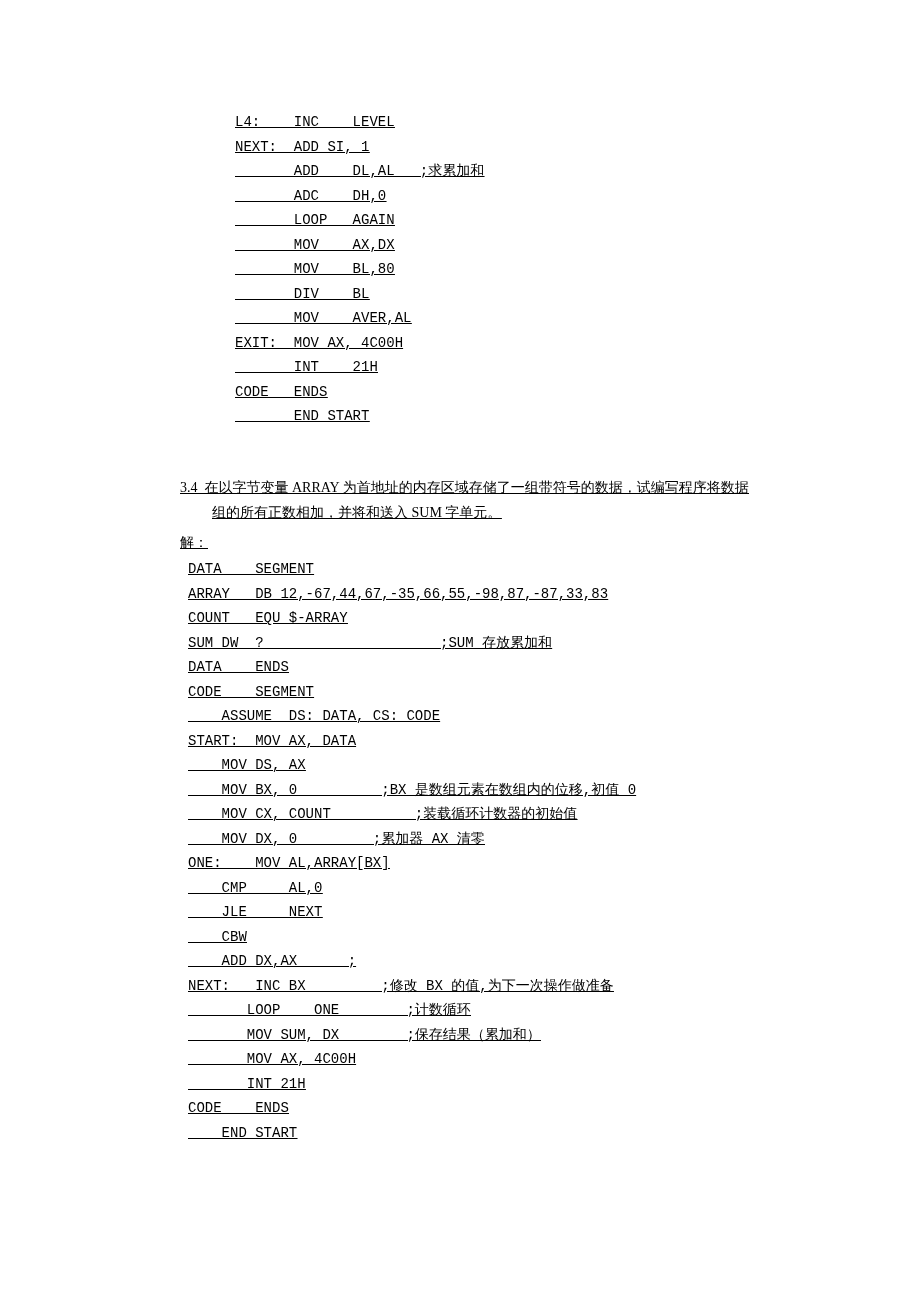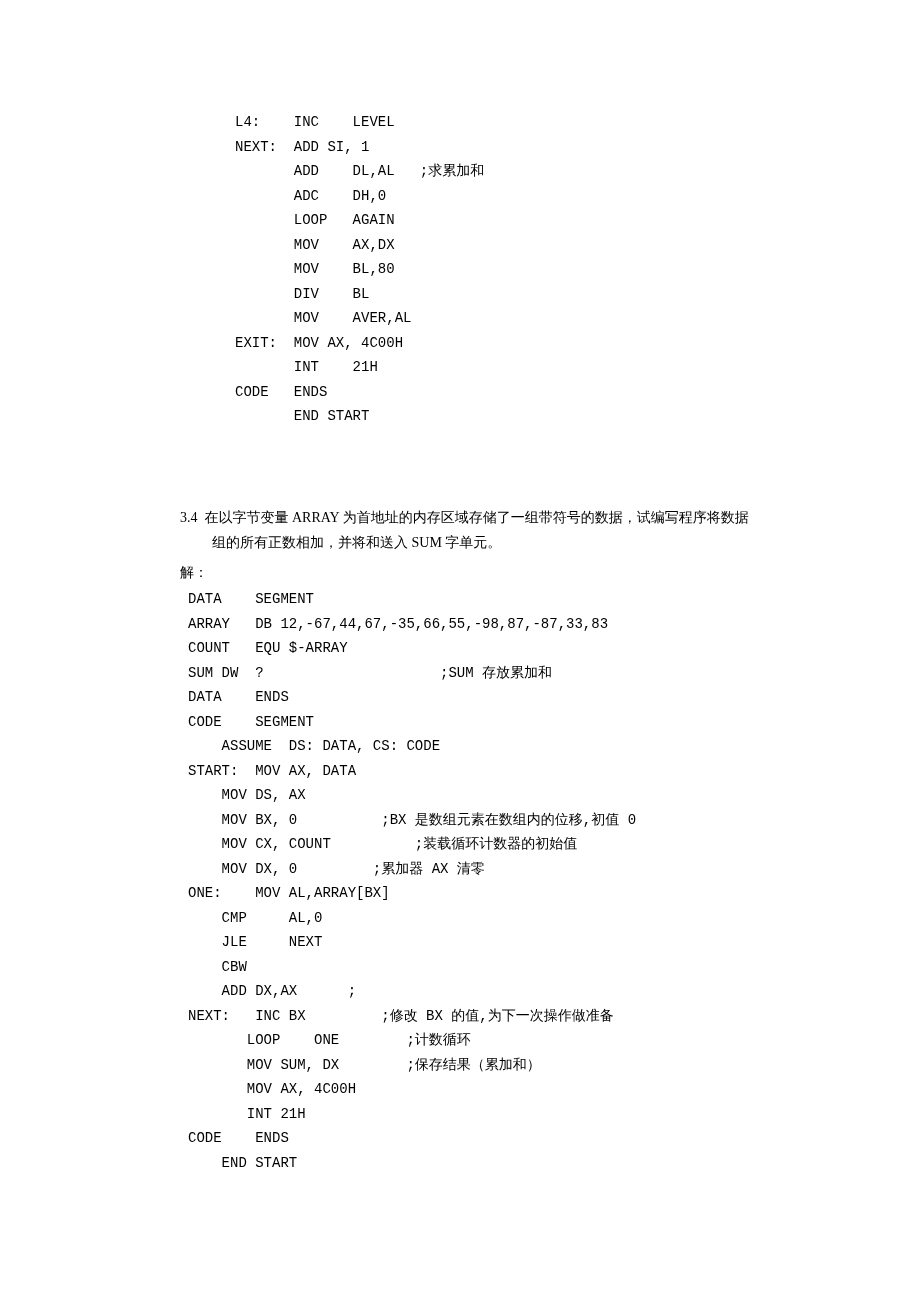"L4: INC LEVEL" * { text-decoration: none -> underline }
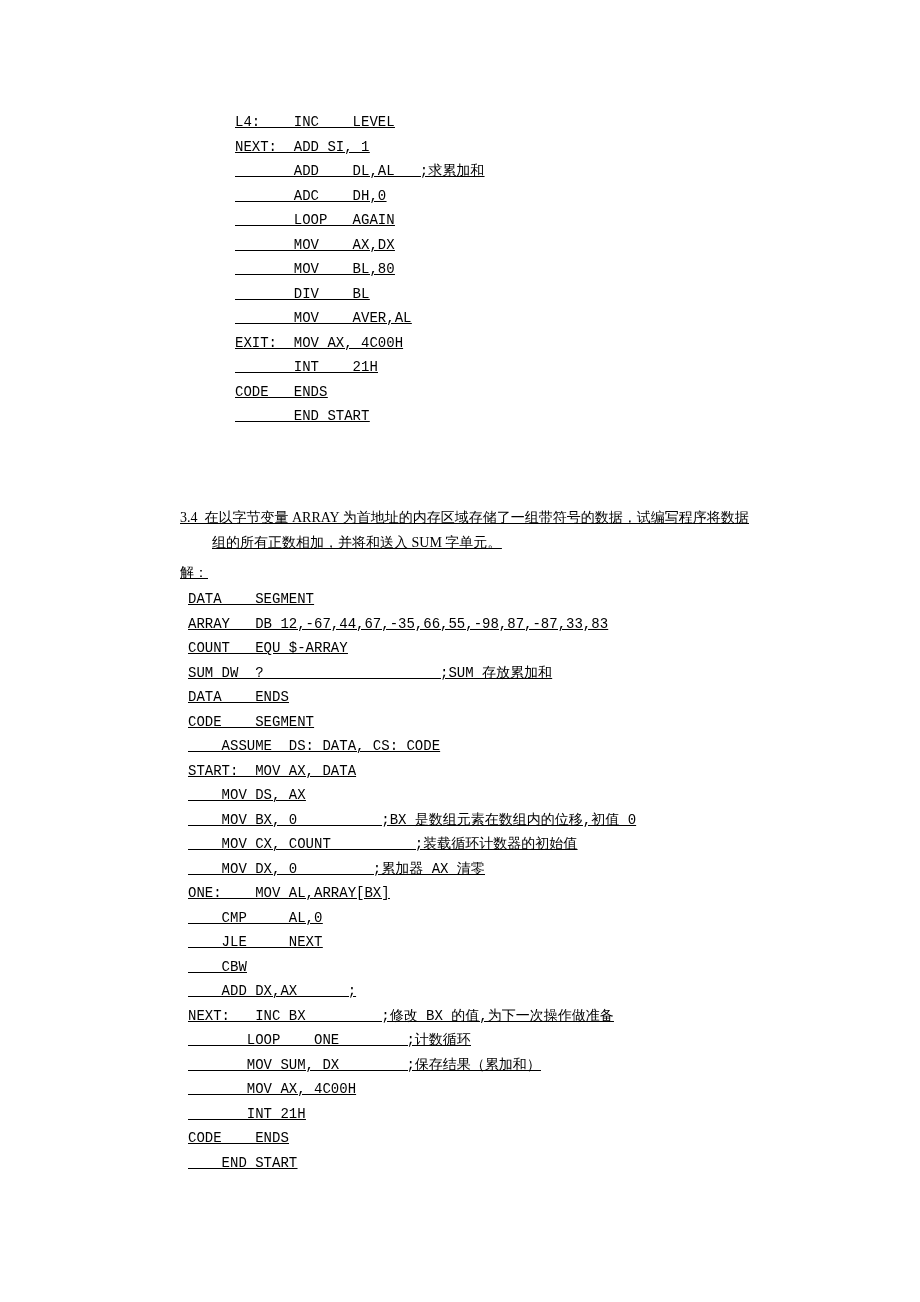"3.4 在以字节变量 ARRAY" .question { margin-top: 76px -> 46px }
